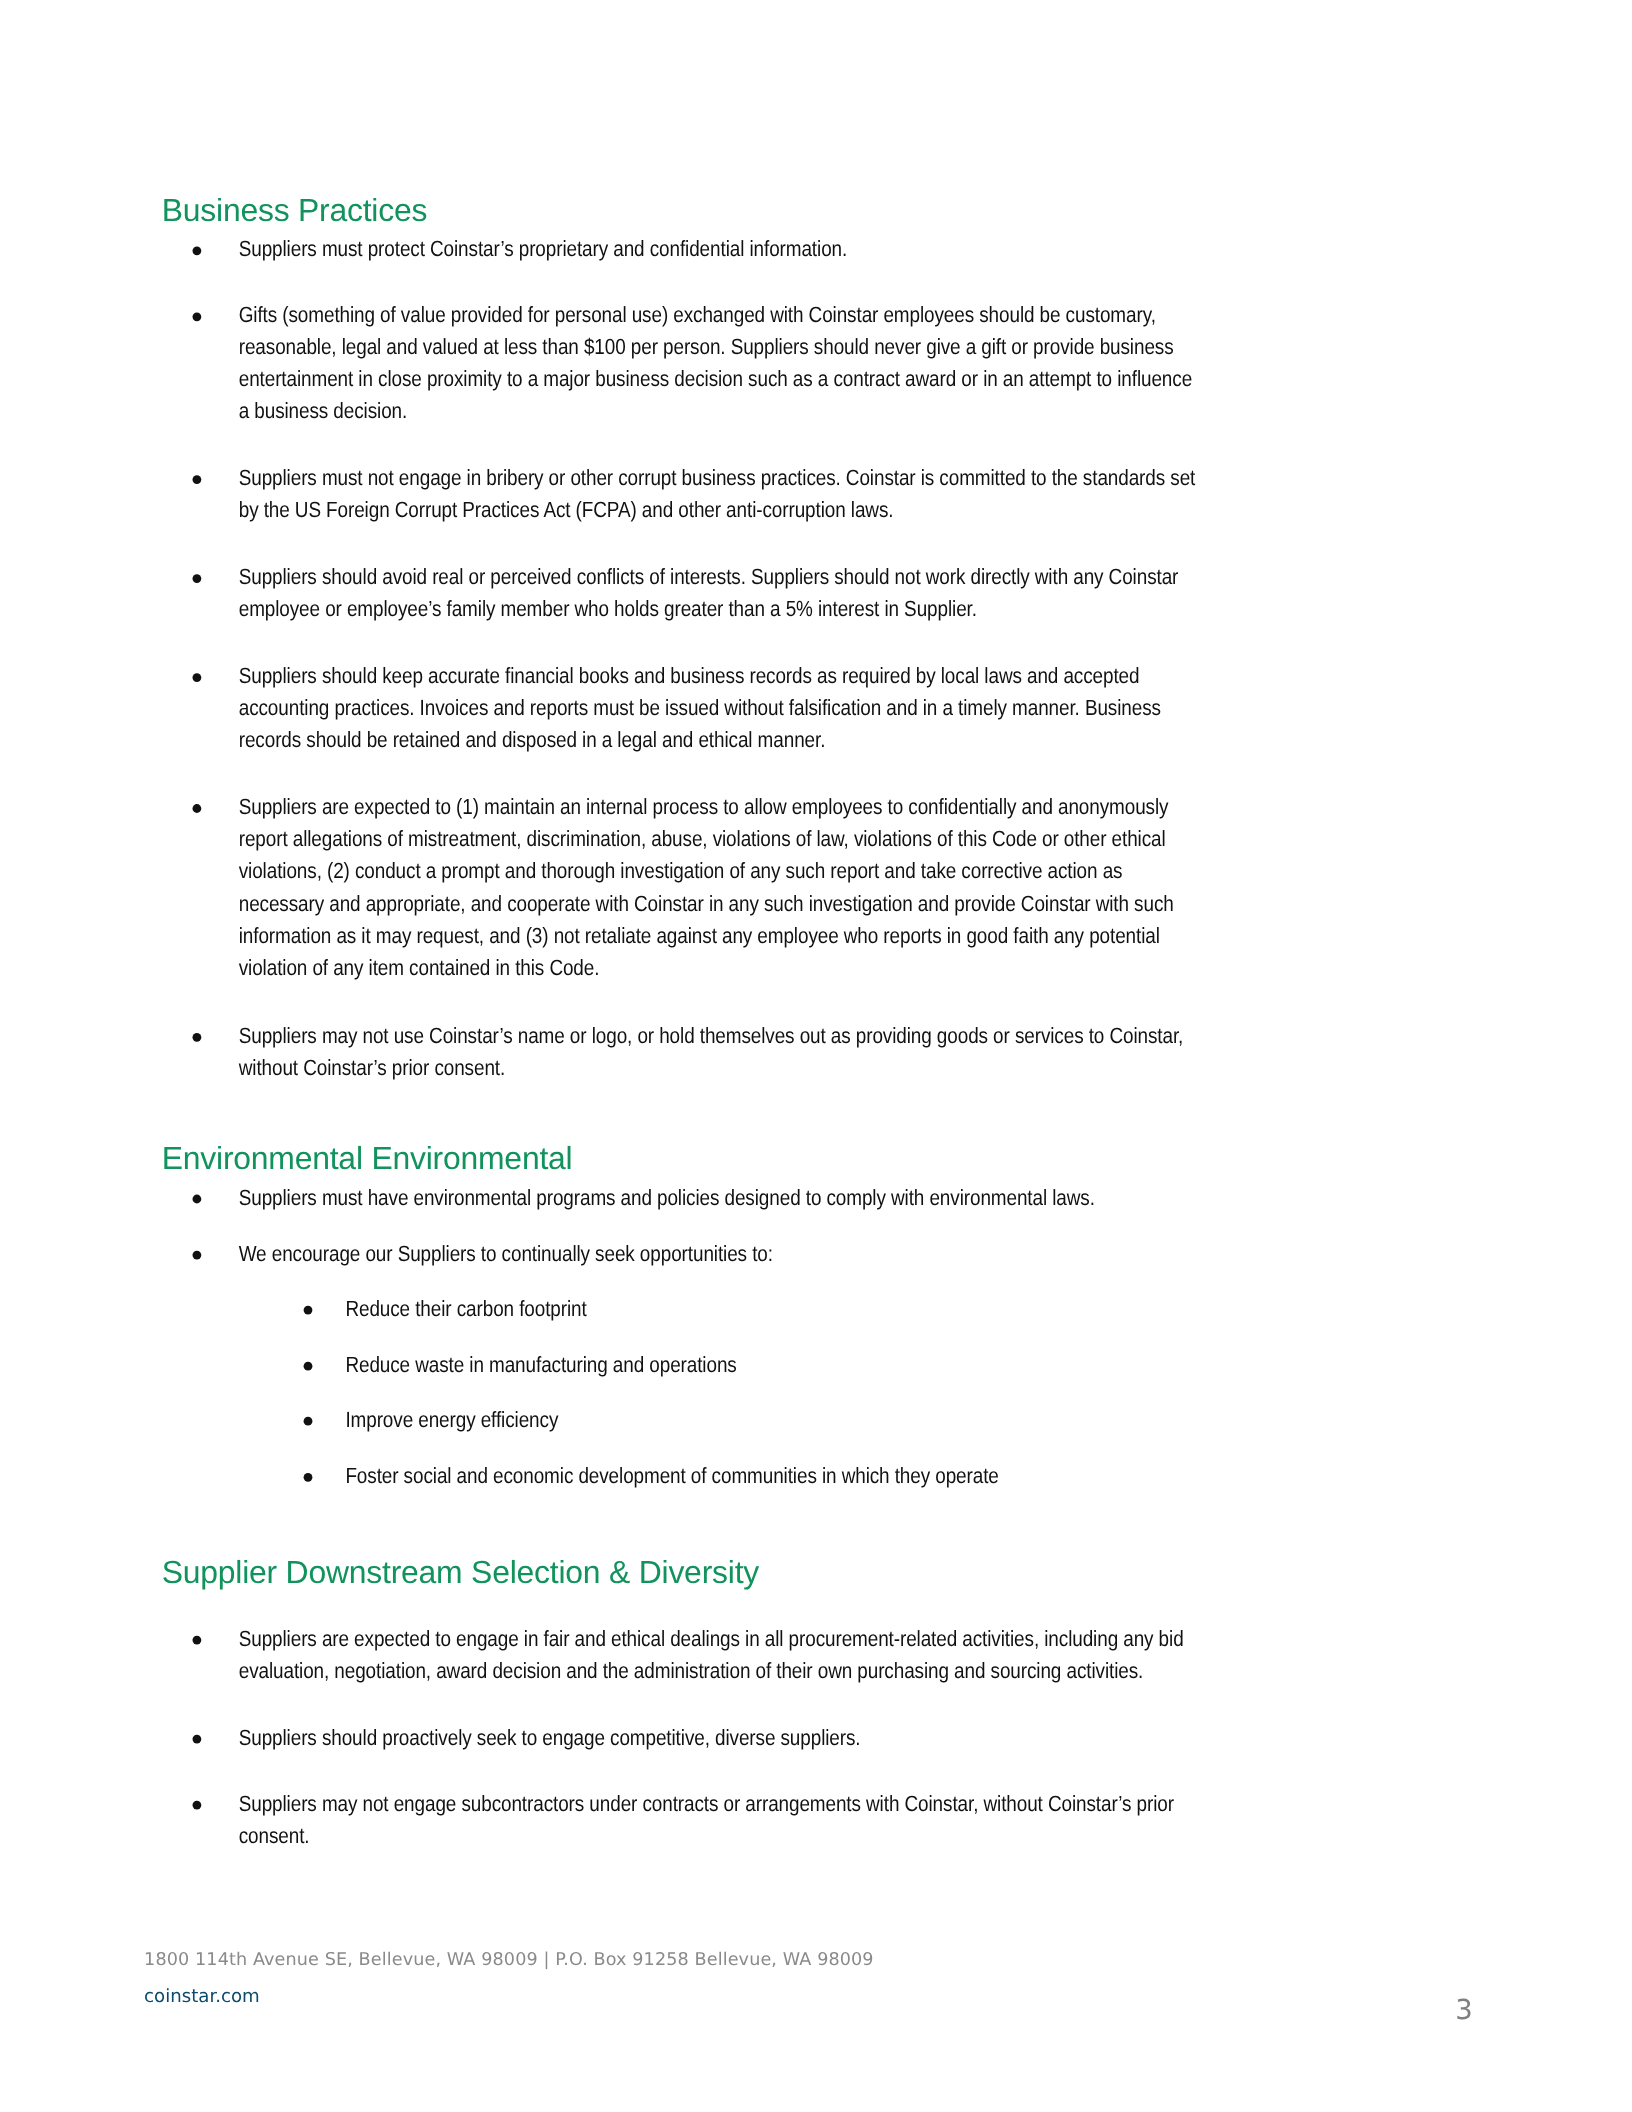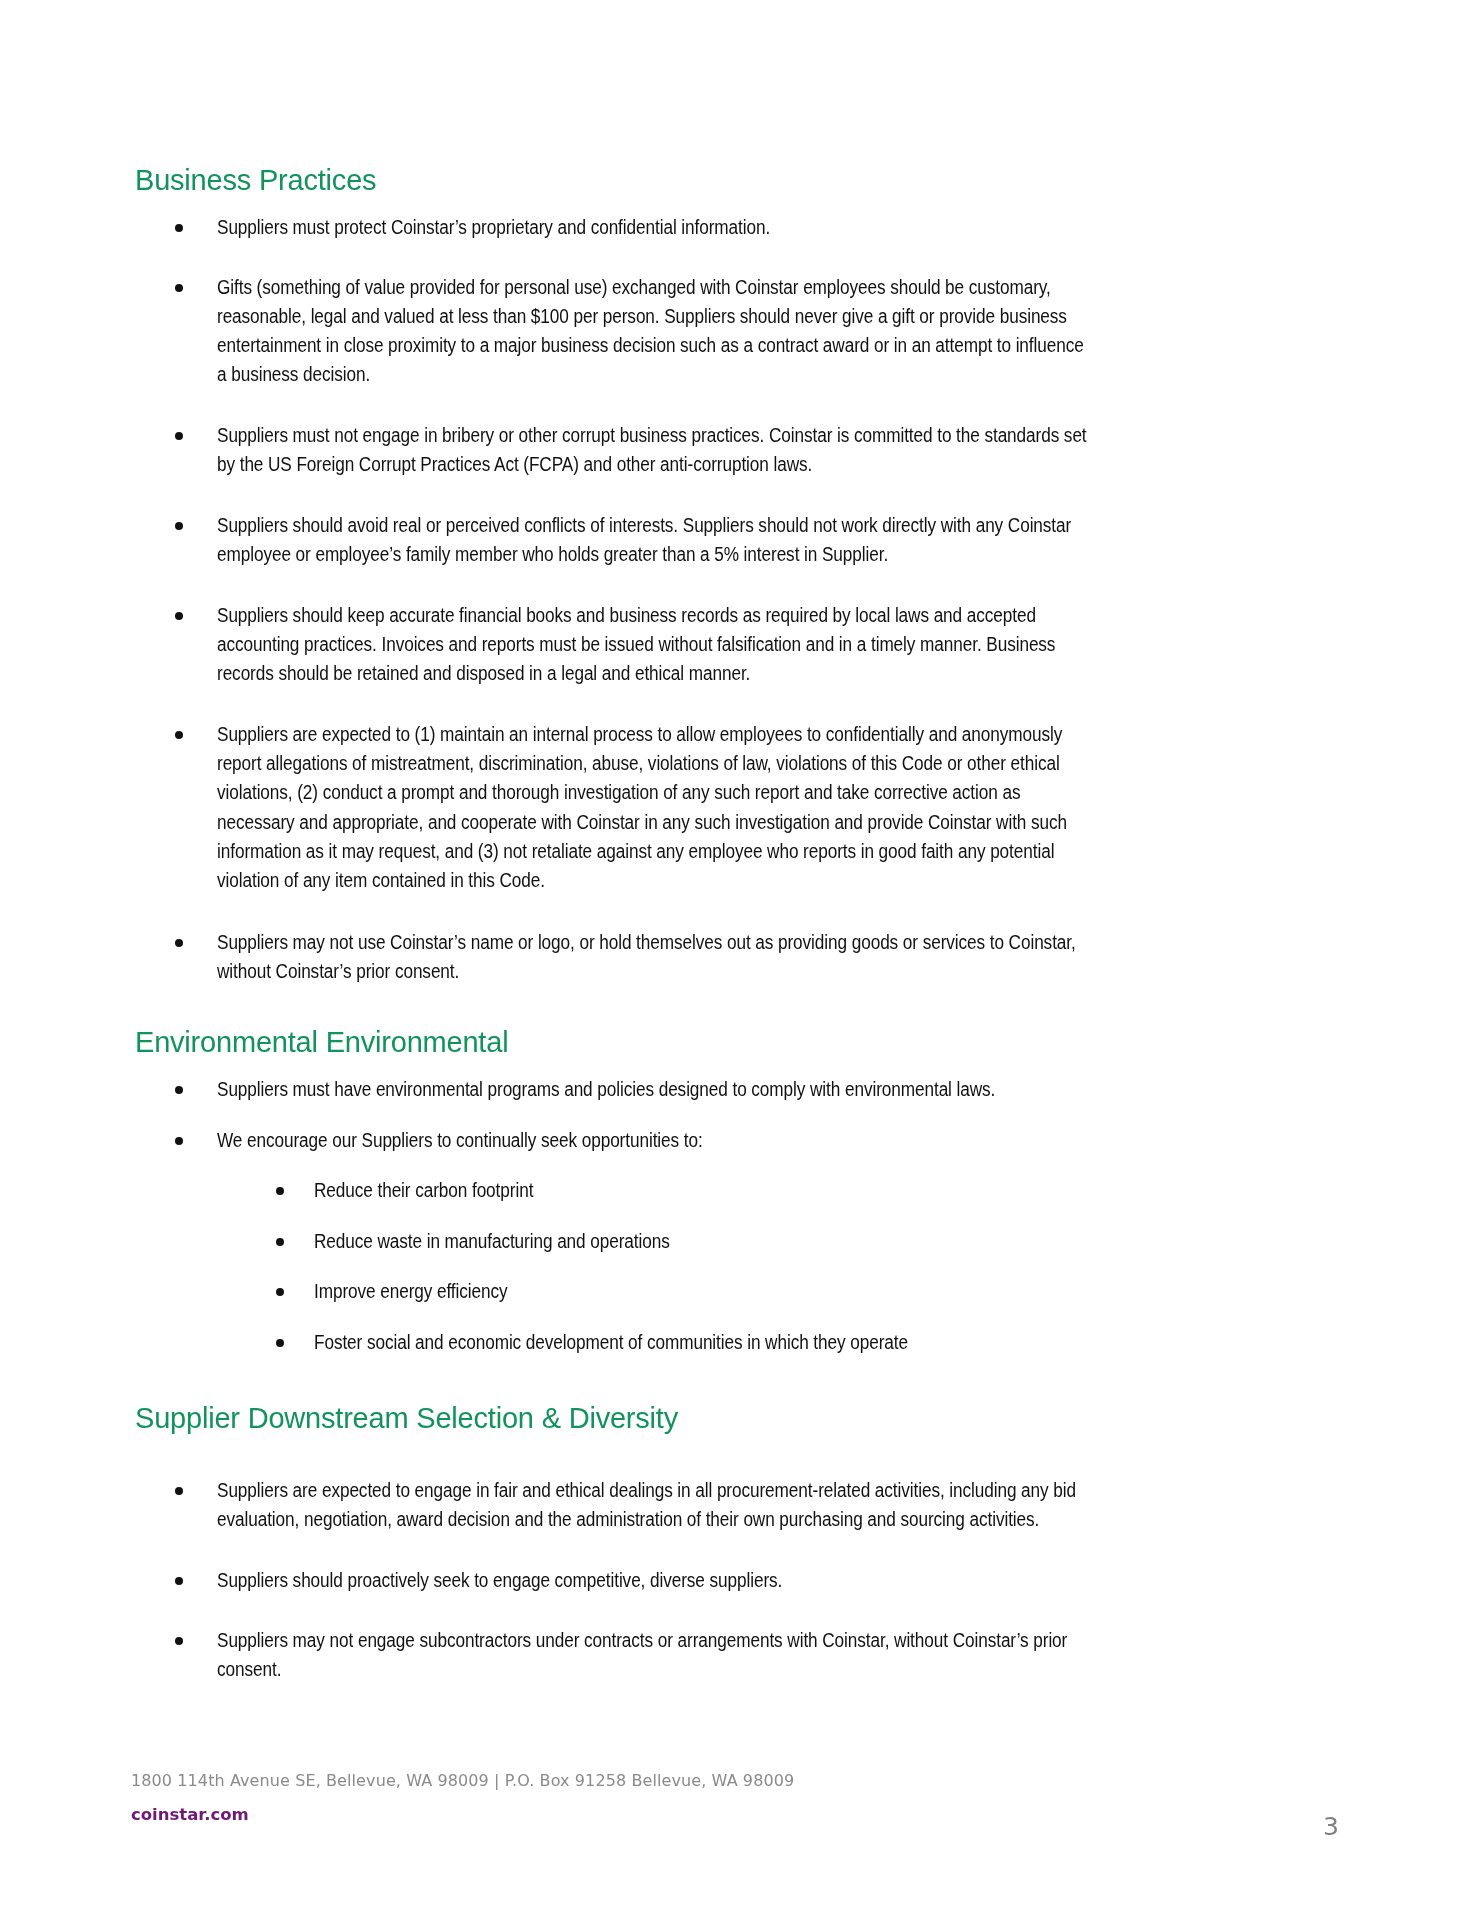"Business Practices" .heading { margin: 0 -> 12px }
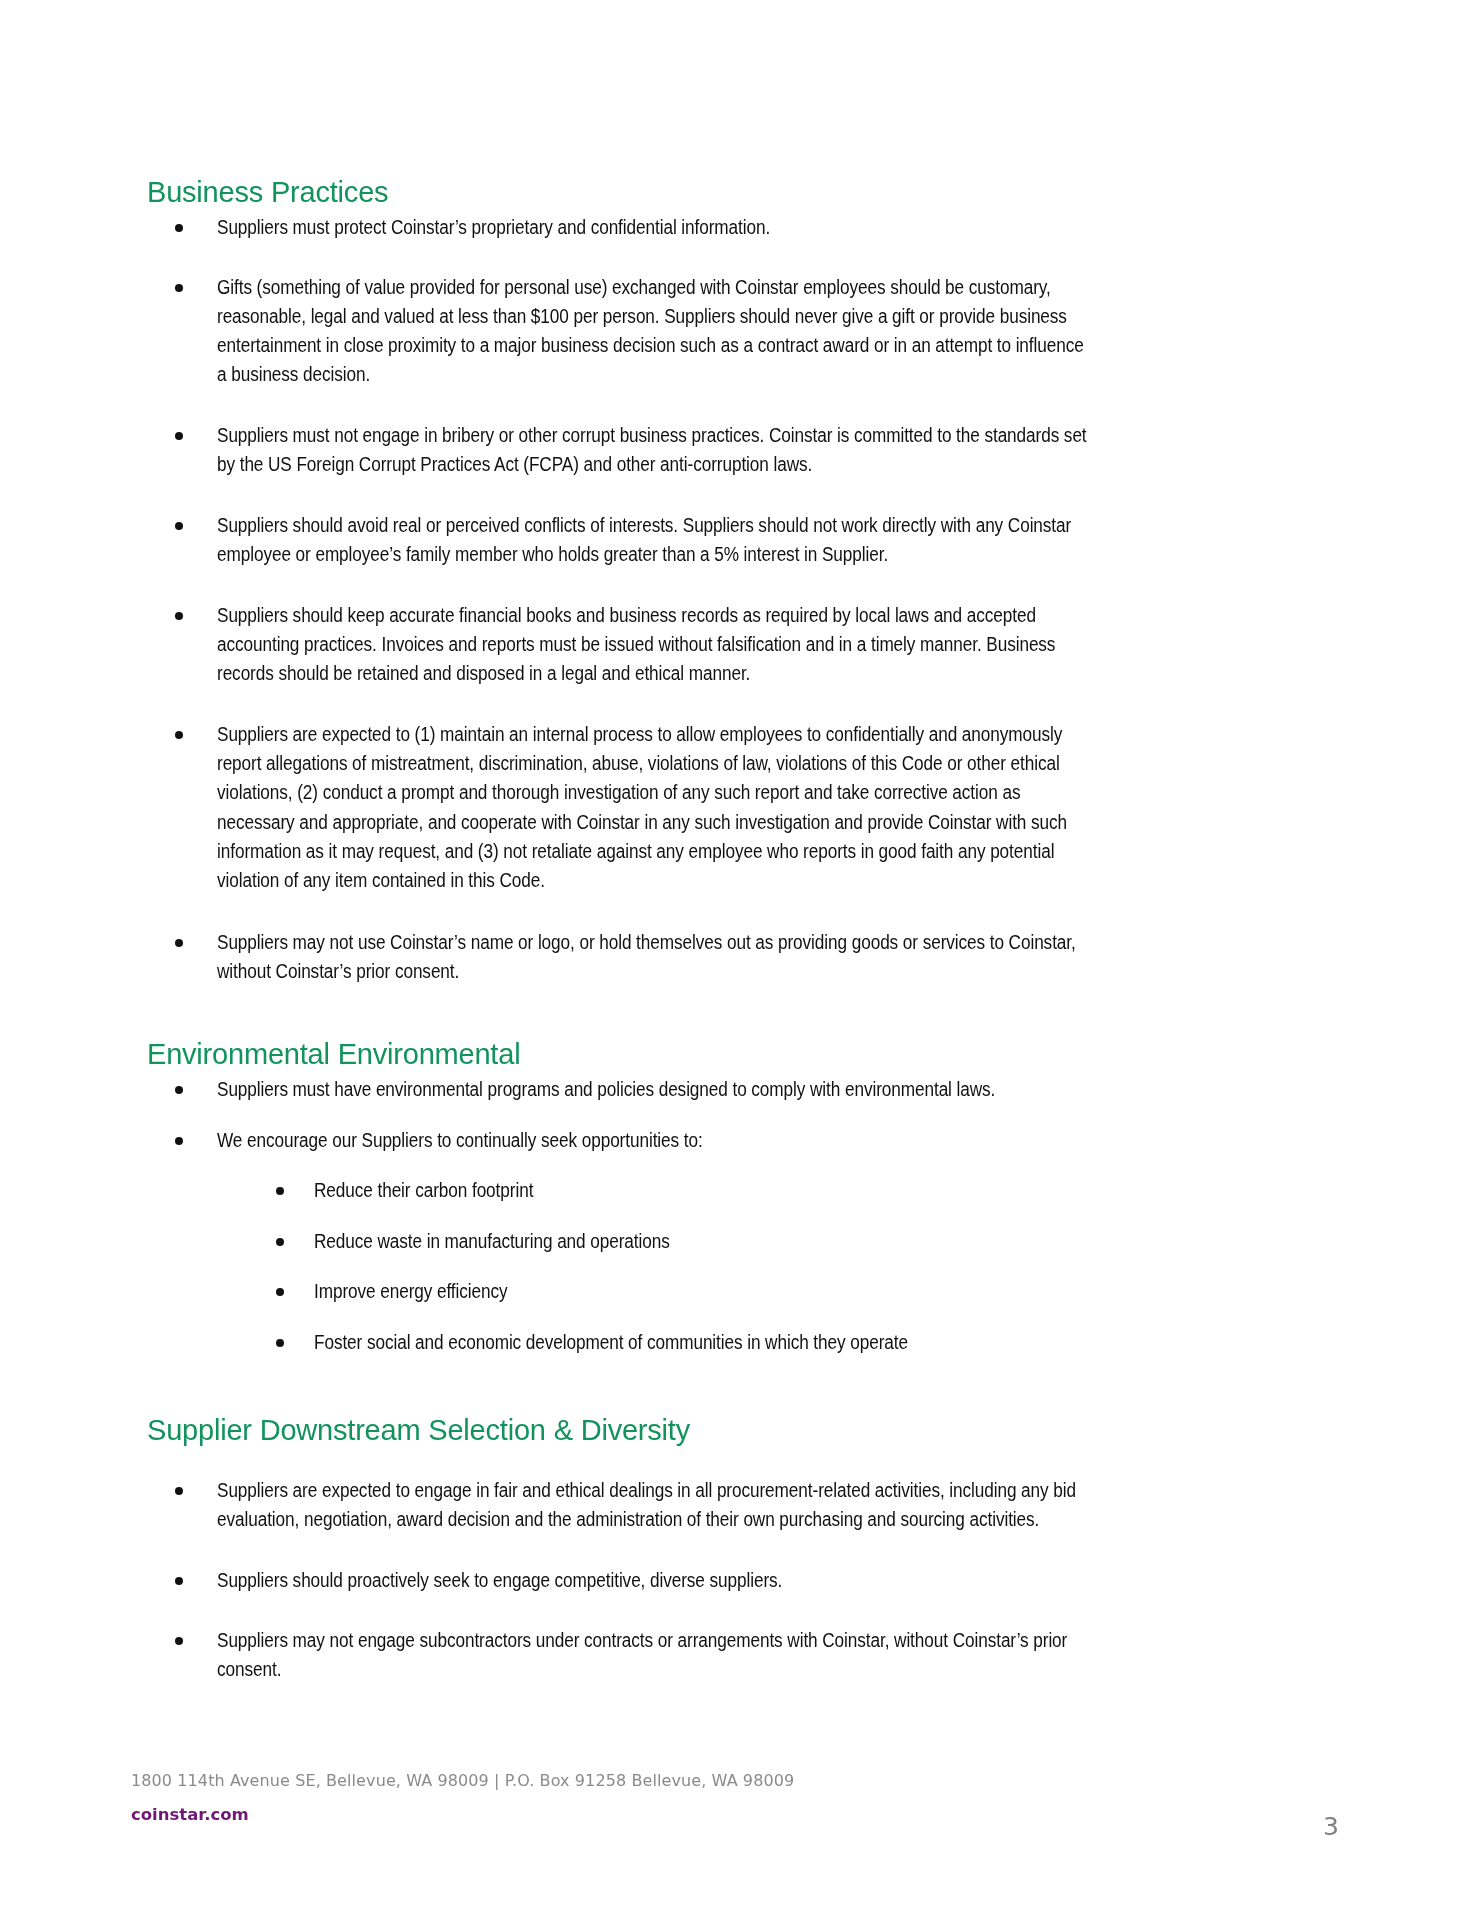"coinstar.com" .footer-link { color: #701a75 -> #0c4a6e; font-weight: bold -> normal }
